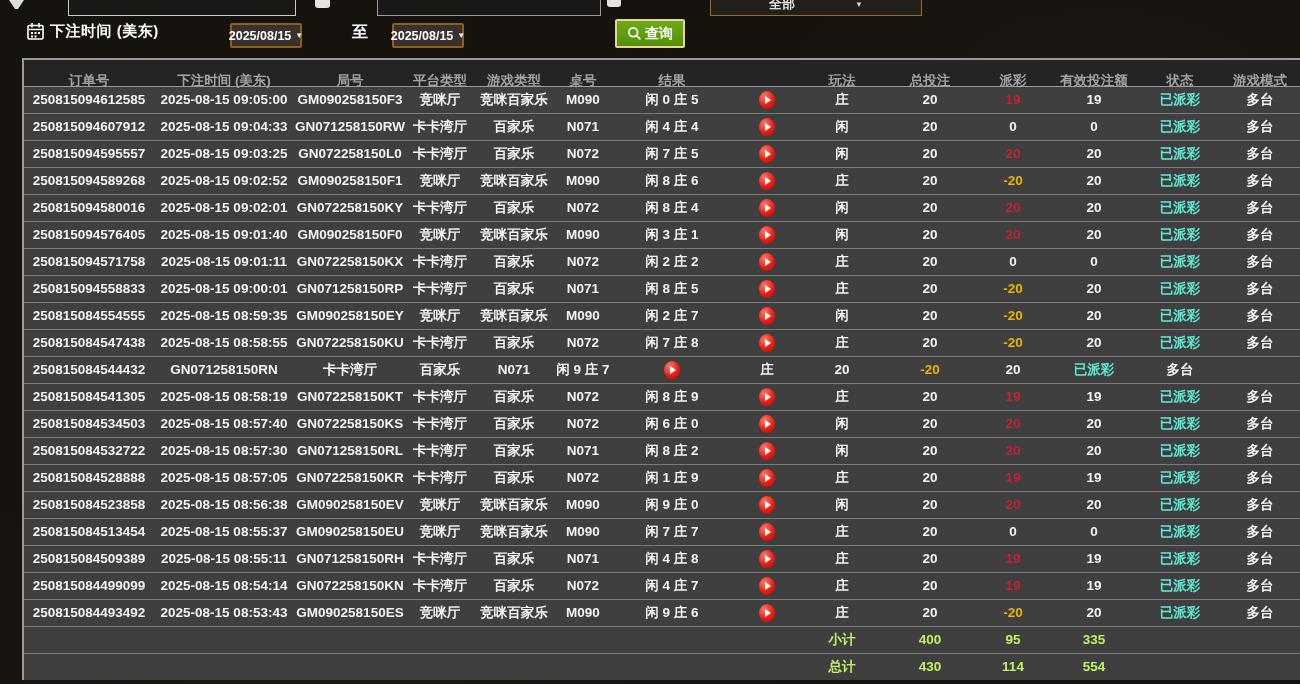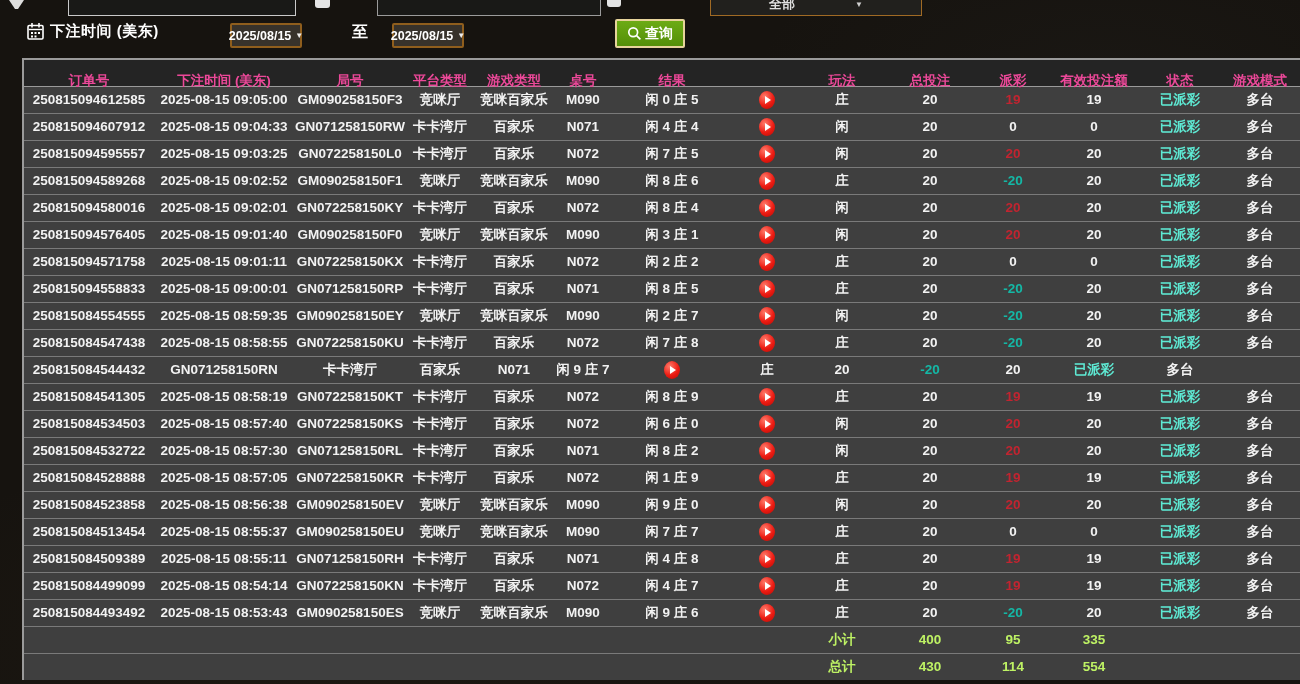"订单号" .thead .cell { color: #ec4899 -> #a3a3a3 }
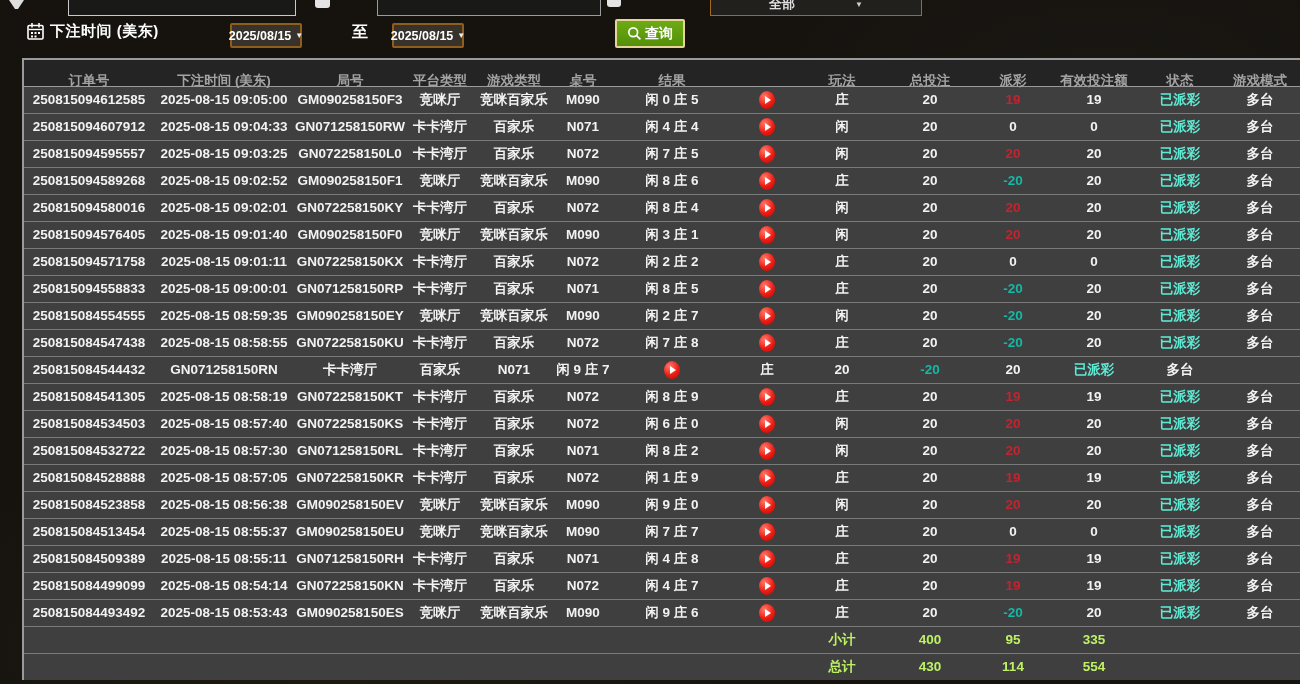"-20" .pay-neg { color: #14b8a6 -> #eab308 }
